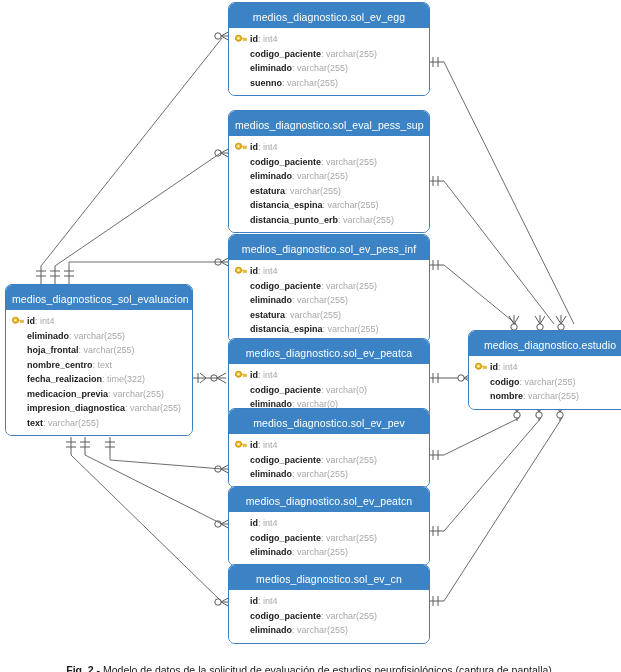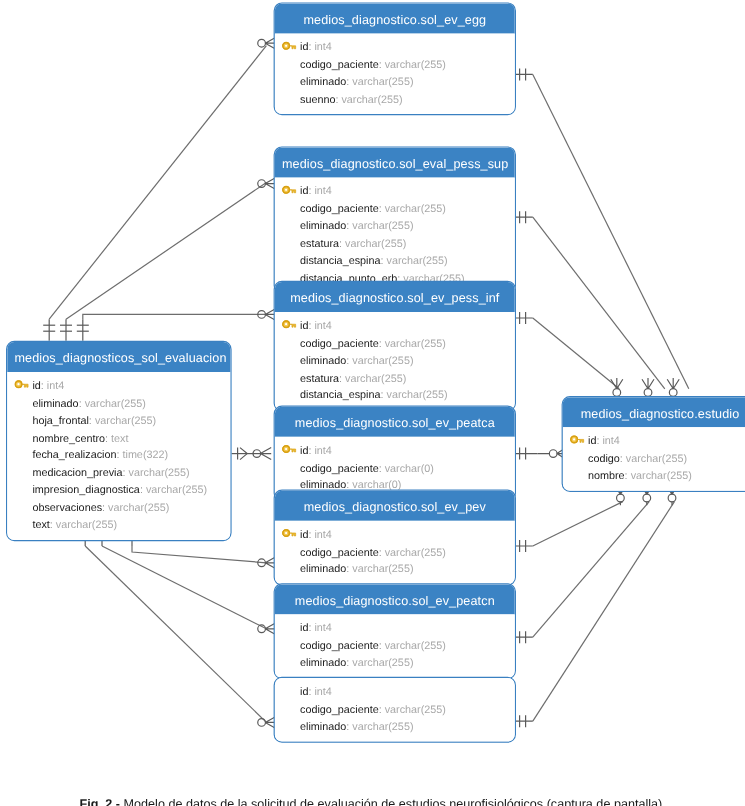"id" .fld .nm { font-weight: normal -> bold }
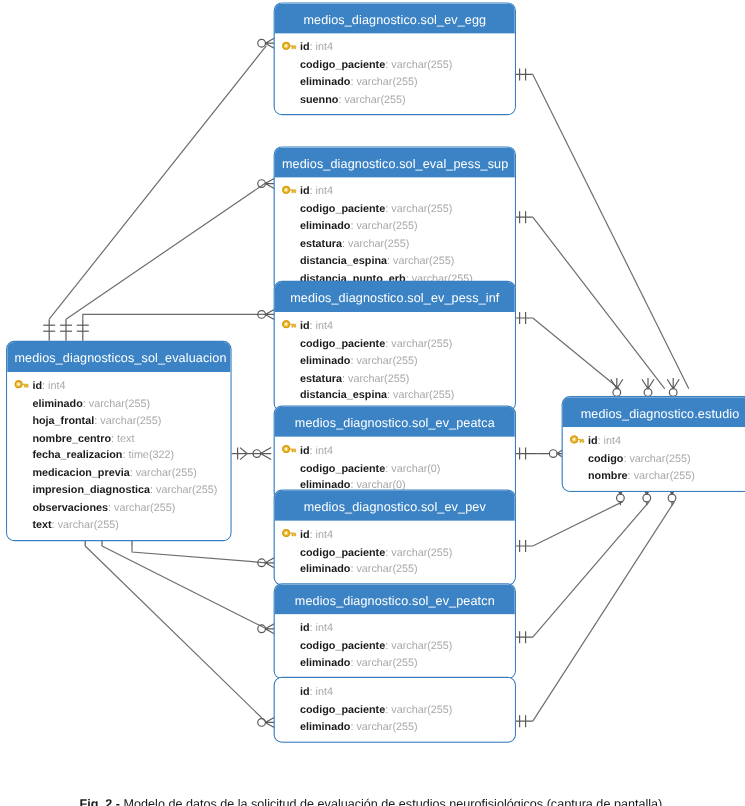"medios_diagnostico.sol_eval_pess_sup" div.tbl { top: 122px -> 110px }
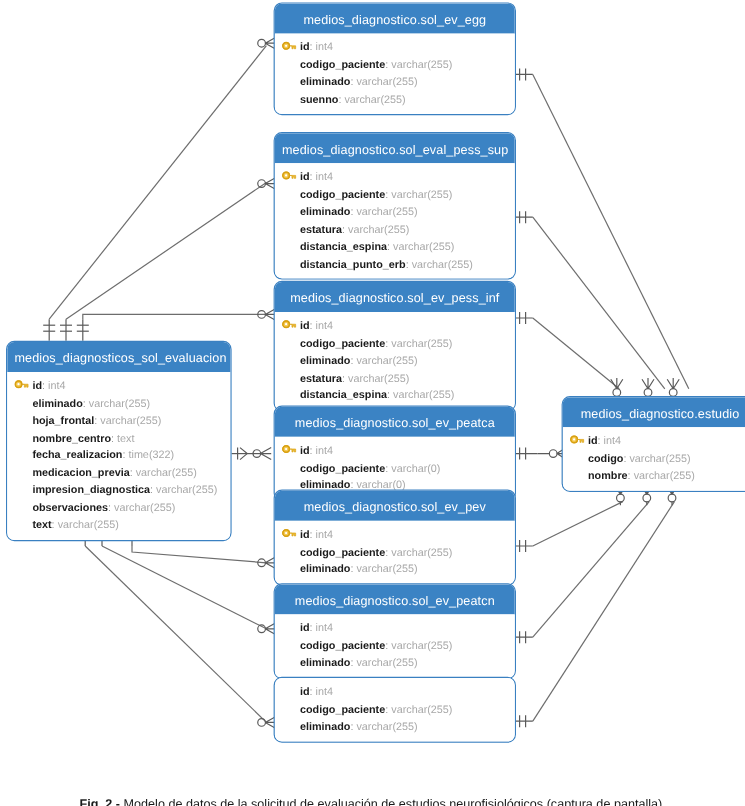"observaciones: varchar(255)" div.fld { html: <div><span>observaciones</span><span>: </span><span>varchar(255)</span></div> -> none }
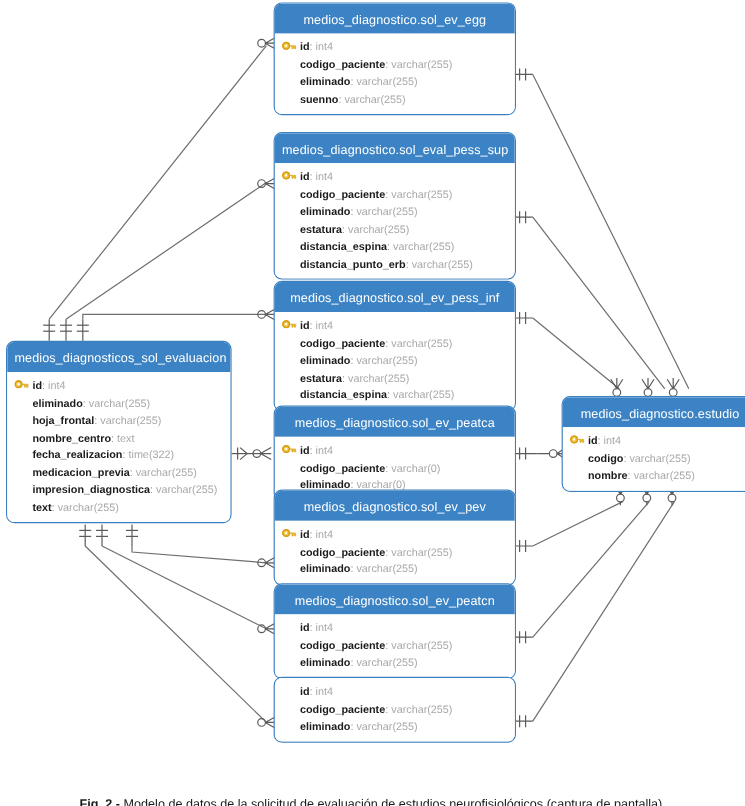"medios_diagnostico.sol_ev_cn" div.hdr { html: none -> <div>medios_diagnostico.sol_ev_cn</div> }
